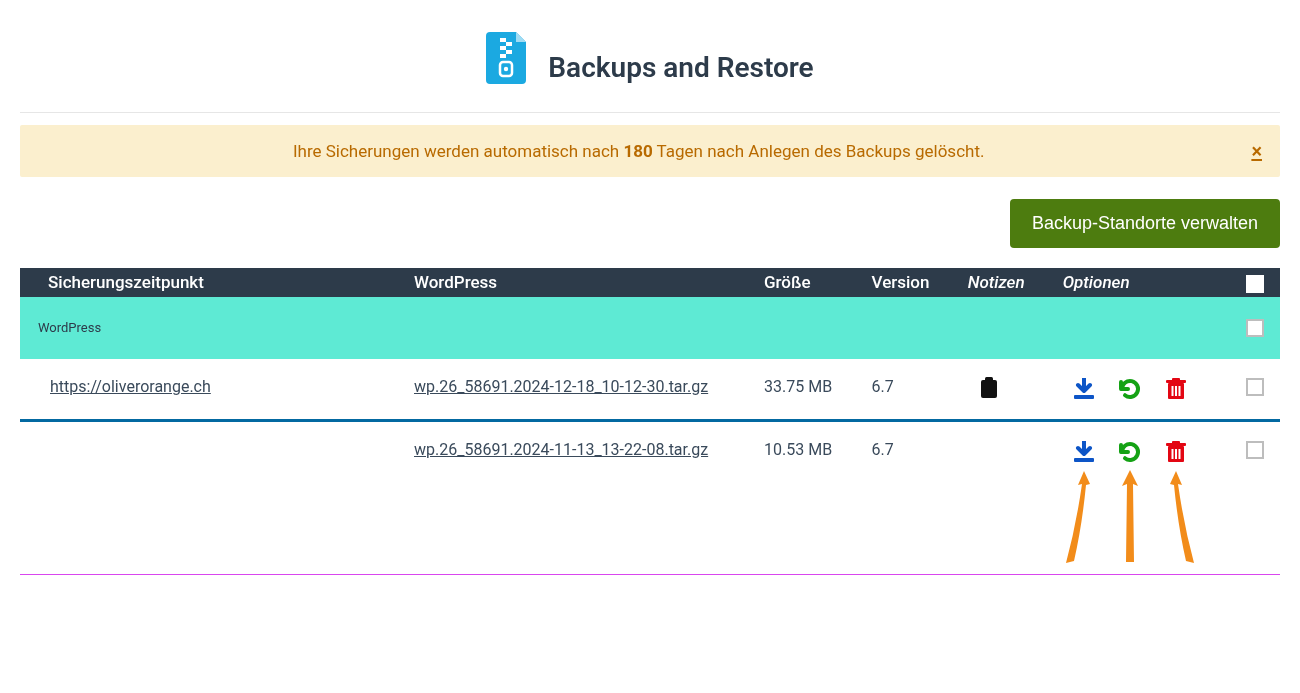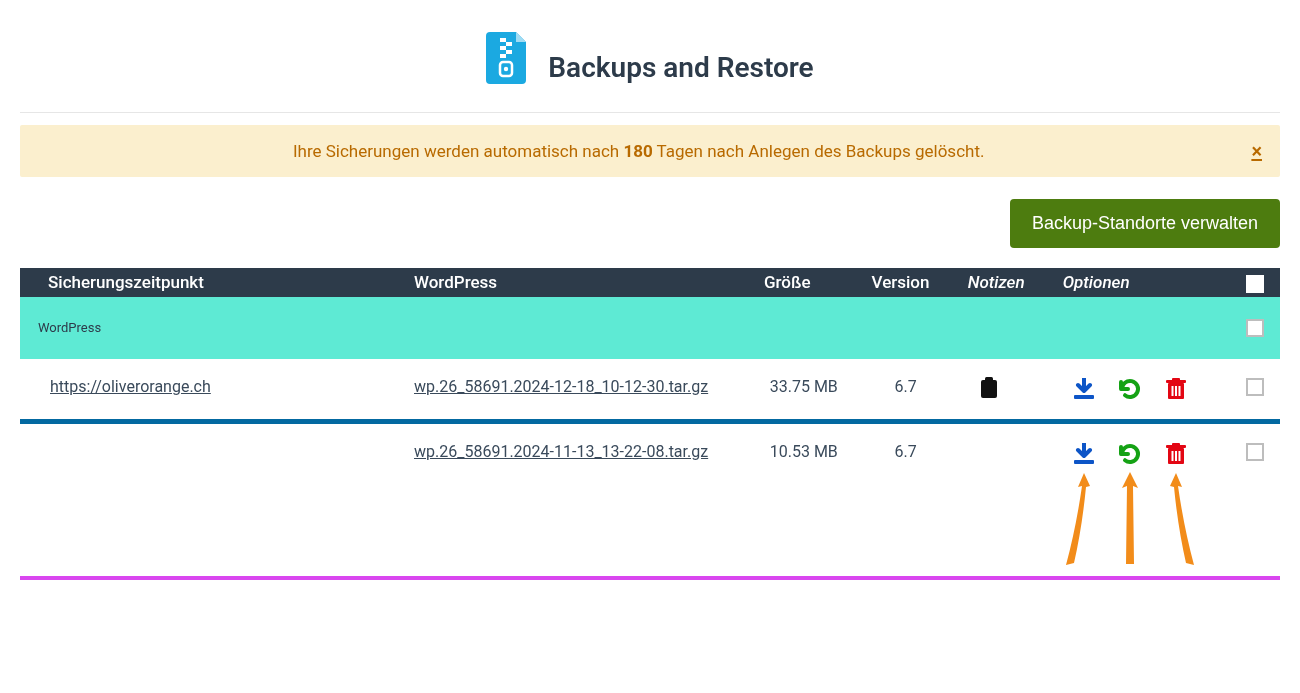"https://oliverorange.ch" tbody tr.data td { border-bottom: 5px solid #0369a1 -> 3px solid #0369a1 }
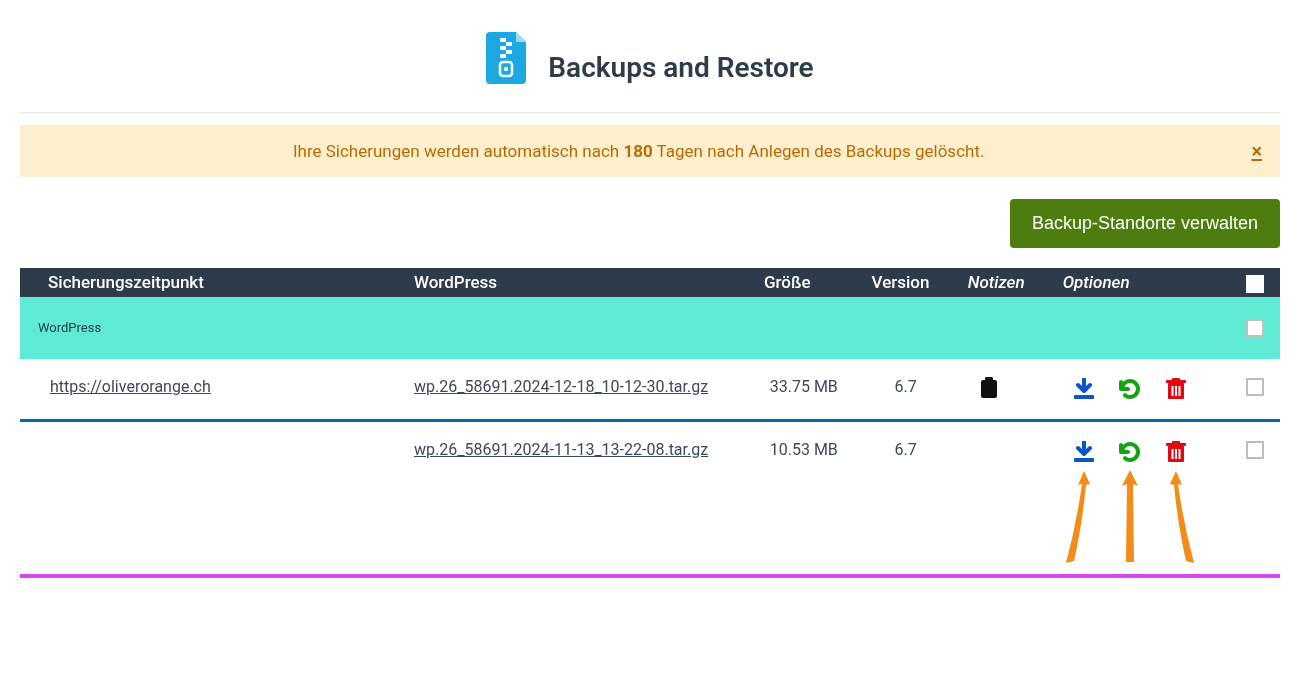"33.75 MB" td.col-size, td.col-version, th.th-size, th.th-version { text-align: center -> none }
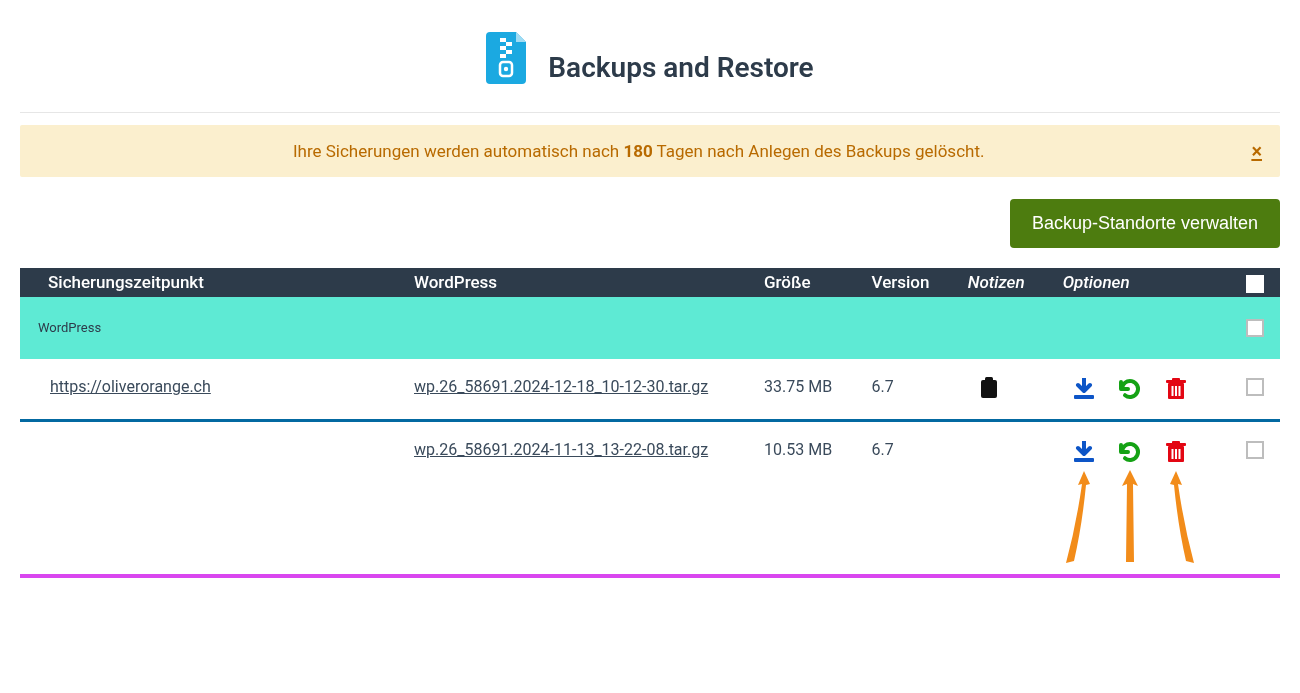"wp.26_58691.2024-11-13_13-22-08.tar.gz" tbody tr.data:last-child td { border-bottom: 4px solid #d946ef -> 1px solid #d946ef }
